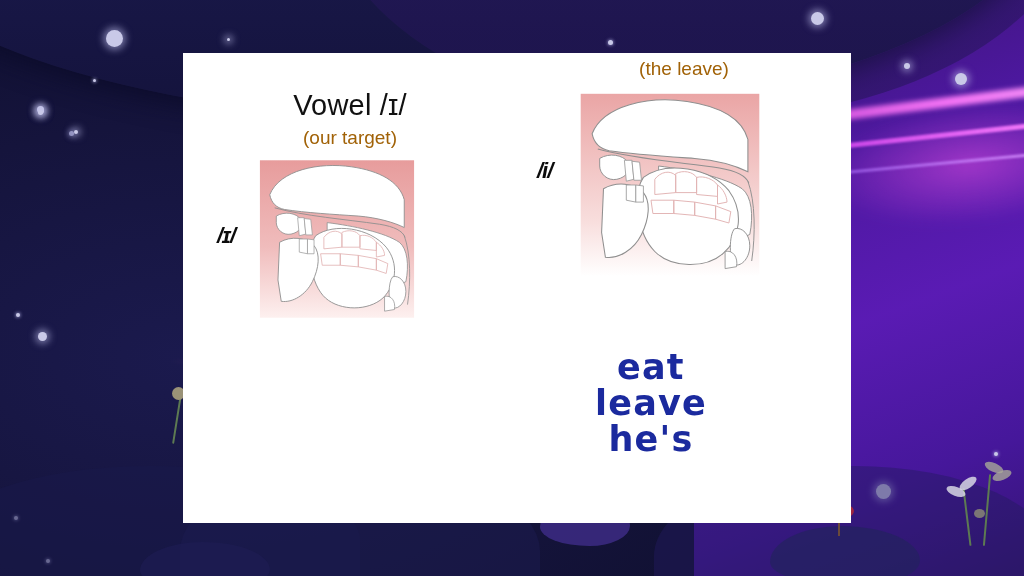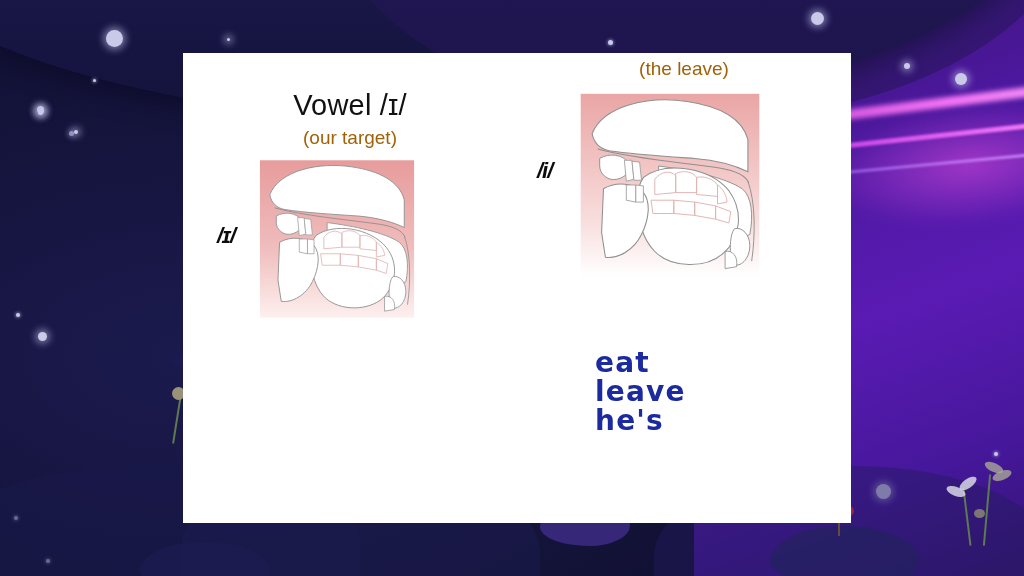"eat" .col.right .wordlist { font-size: 28px -> 35px; text-align: none -> center }
